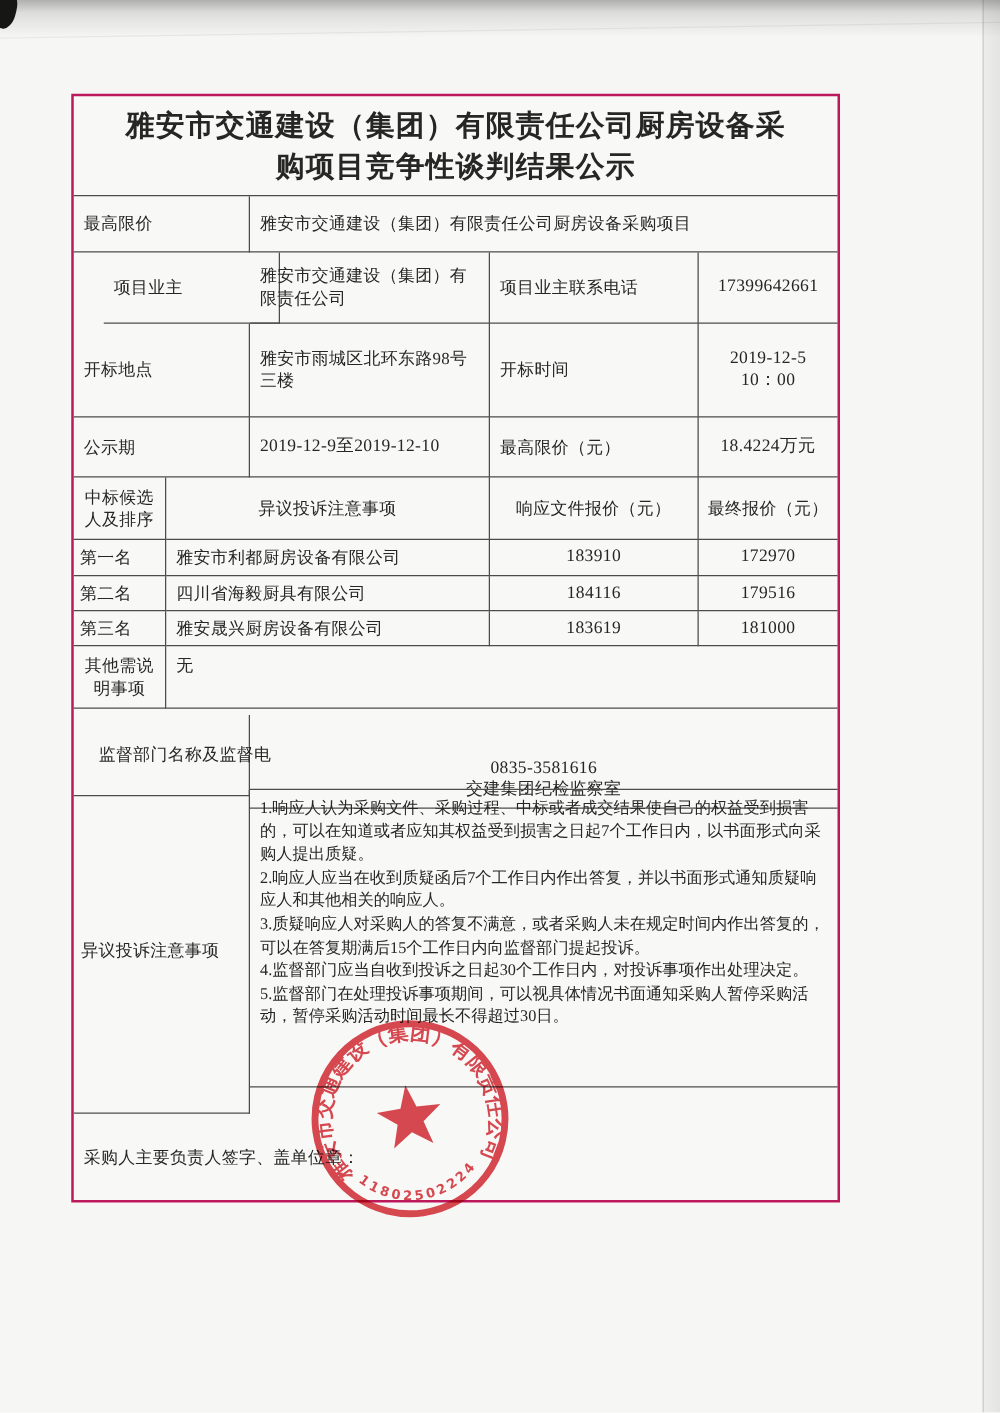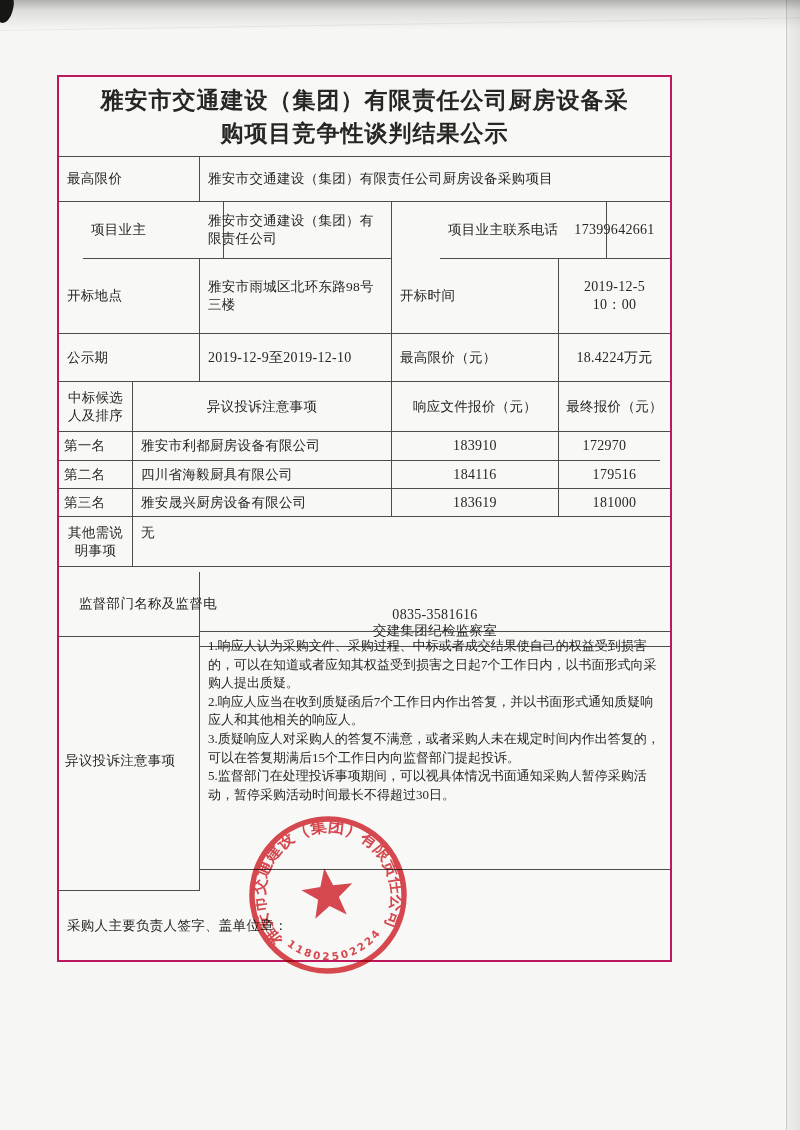"项目业主联系电话" div.cell { margin-left: 48px -> none }
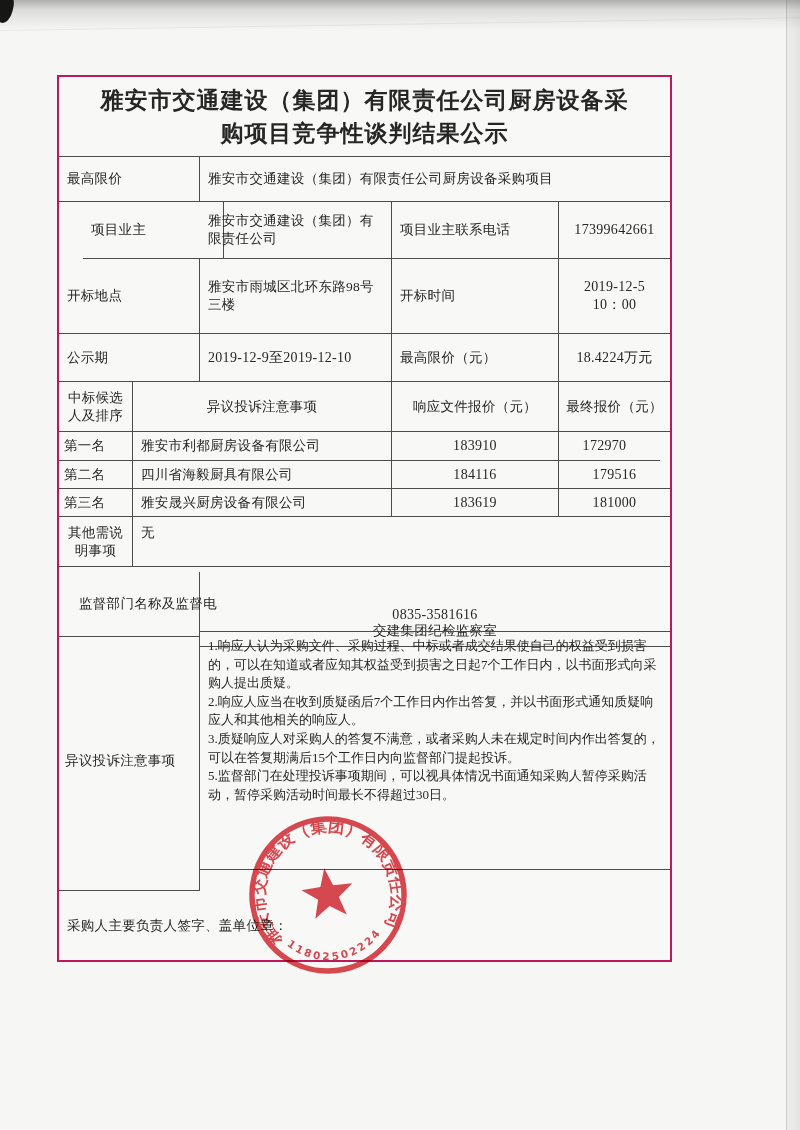"172970" div.cell { left: 490px -> 500px }
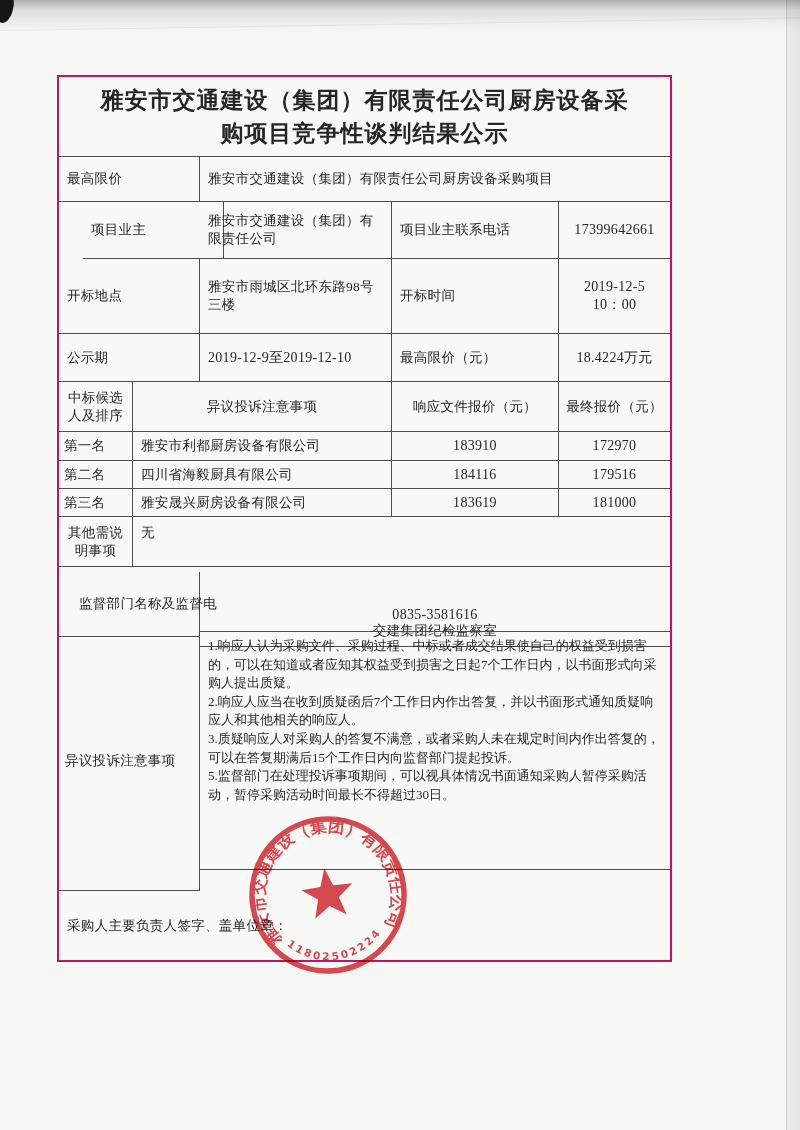"4.监督部门应当自收到投诉之日起30个工作日内，对投诉事项作出处理决定。" p.para { html: none -> <p>4.监督部门应当自收到投诉之日起30个工作日内，对投诉事项作出处理决定。</p> }
